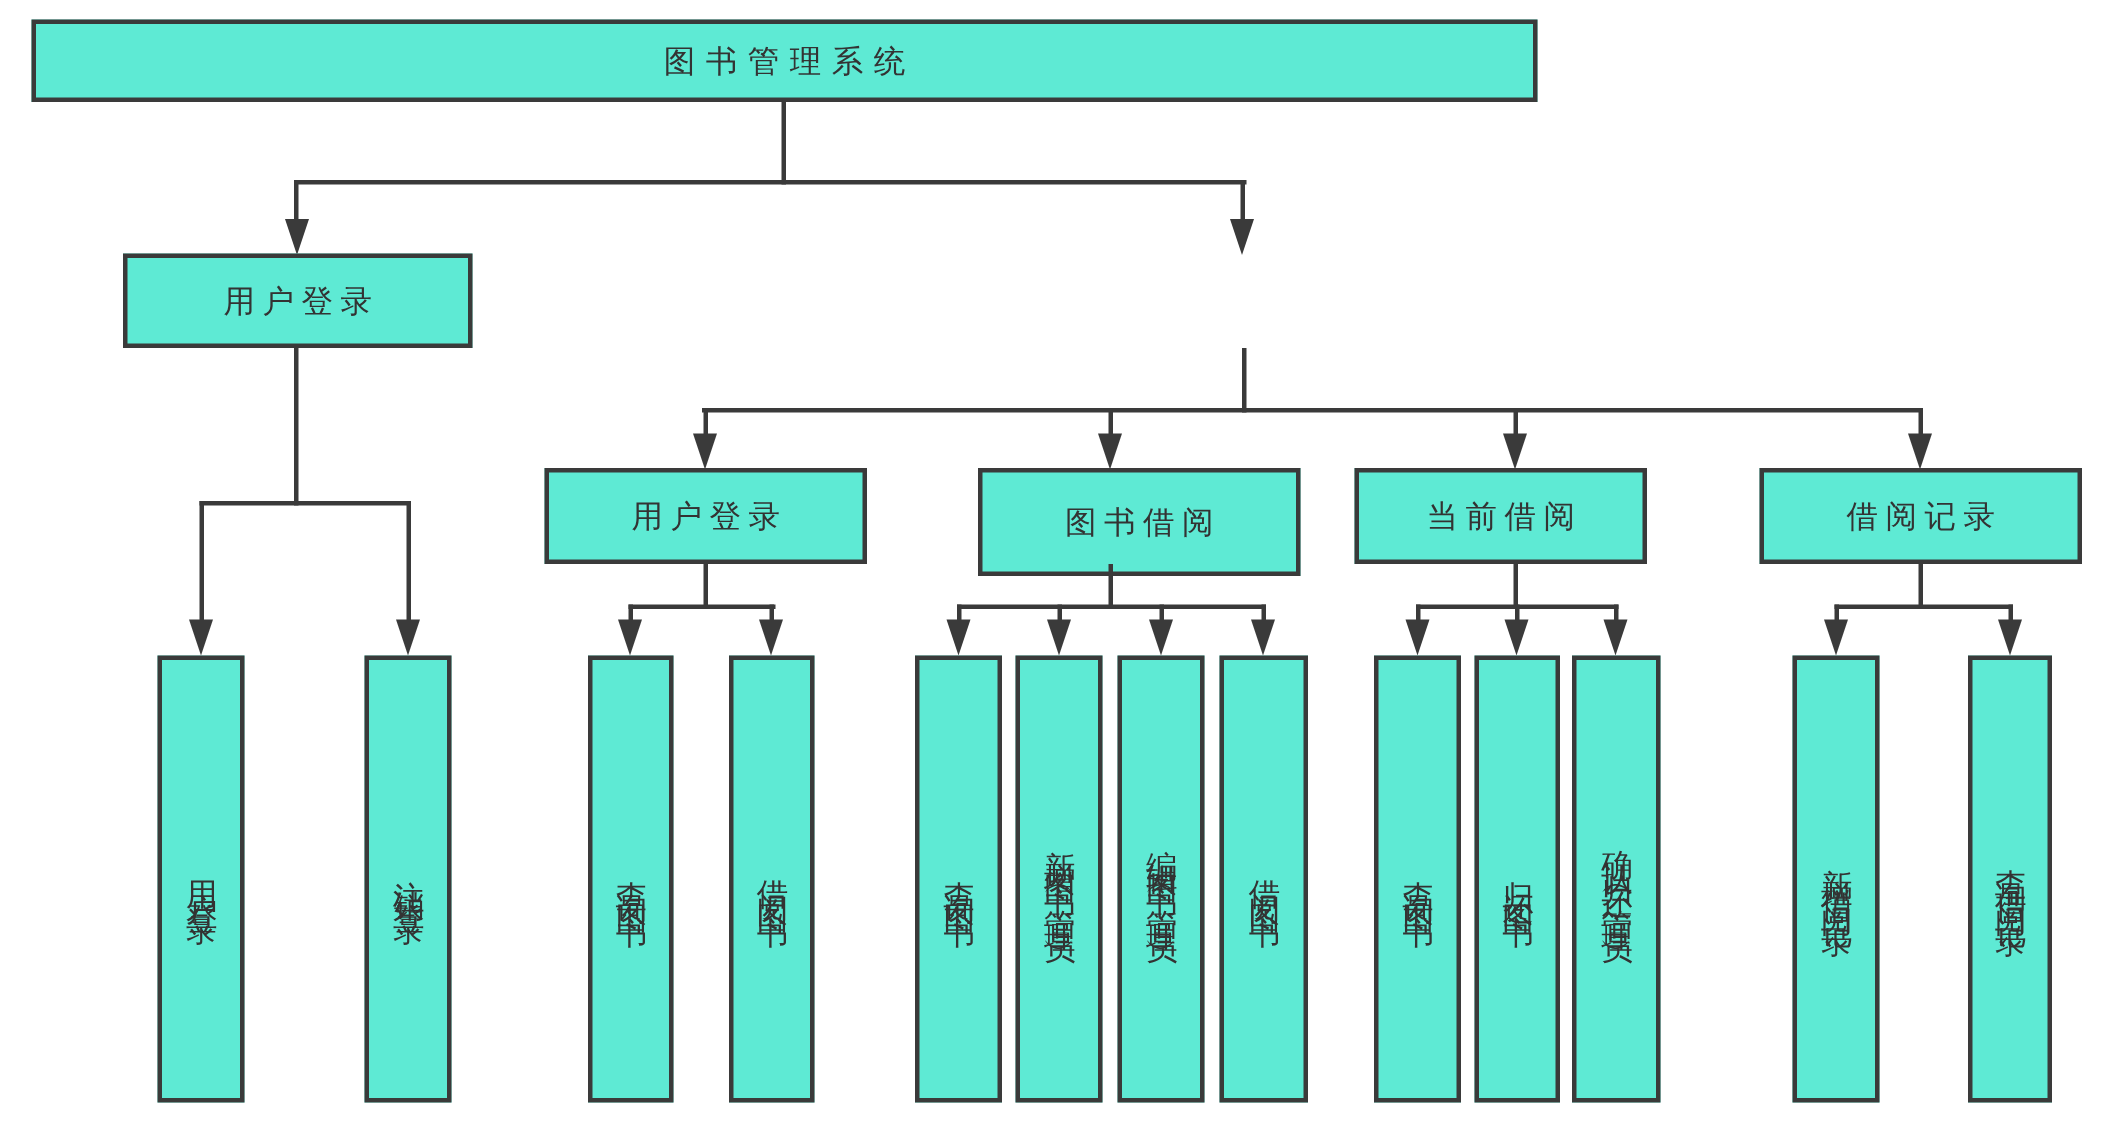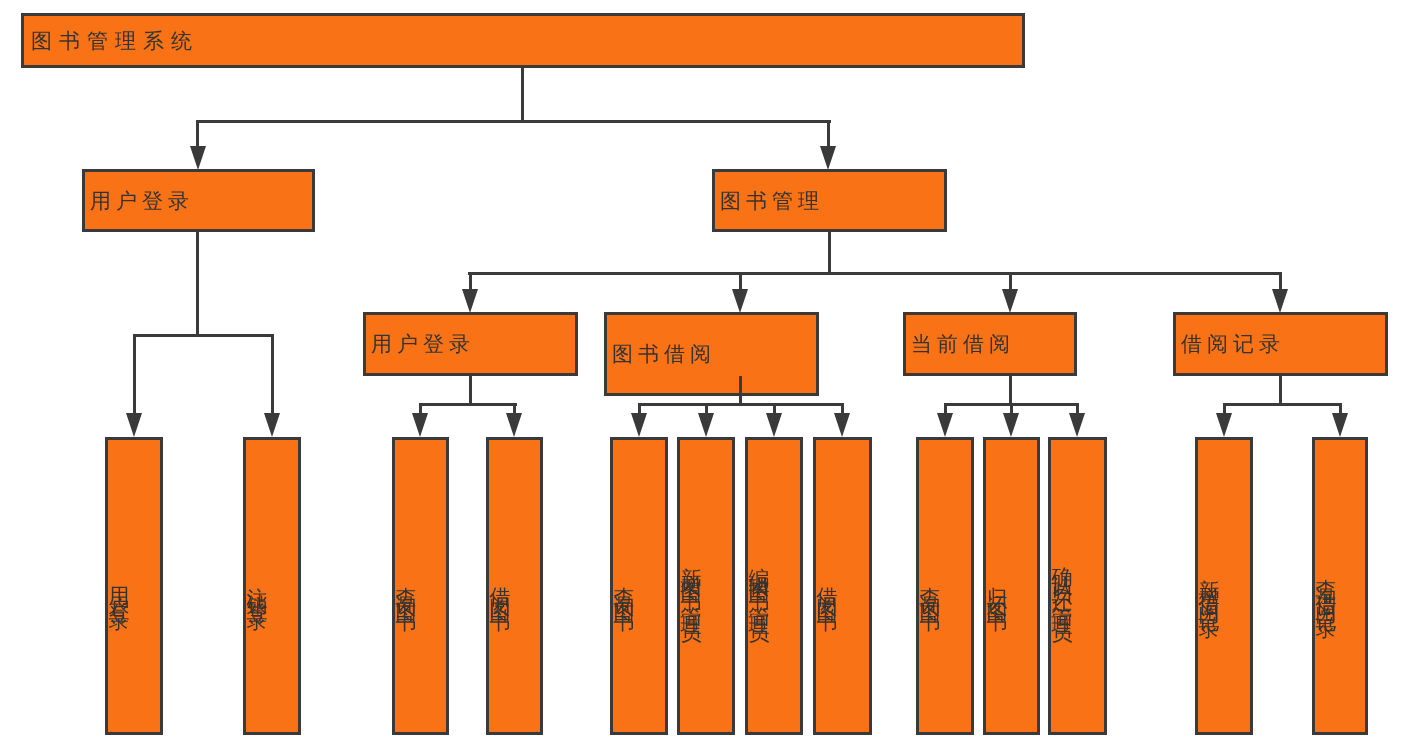"图书管理系统" .box { background: #f97316 -> #5eead4; justify-content: flex-start -> center }
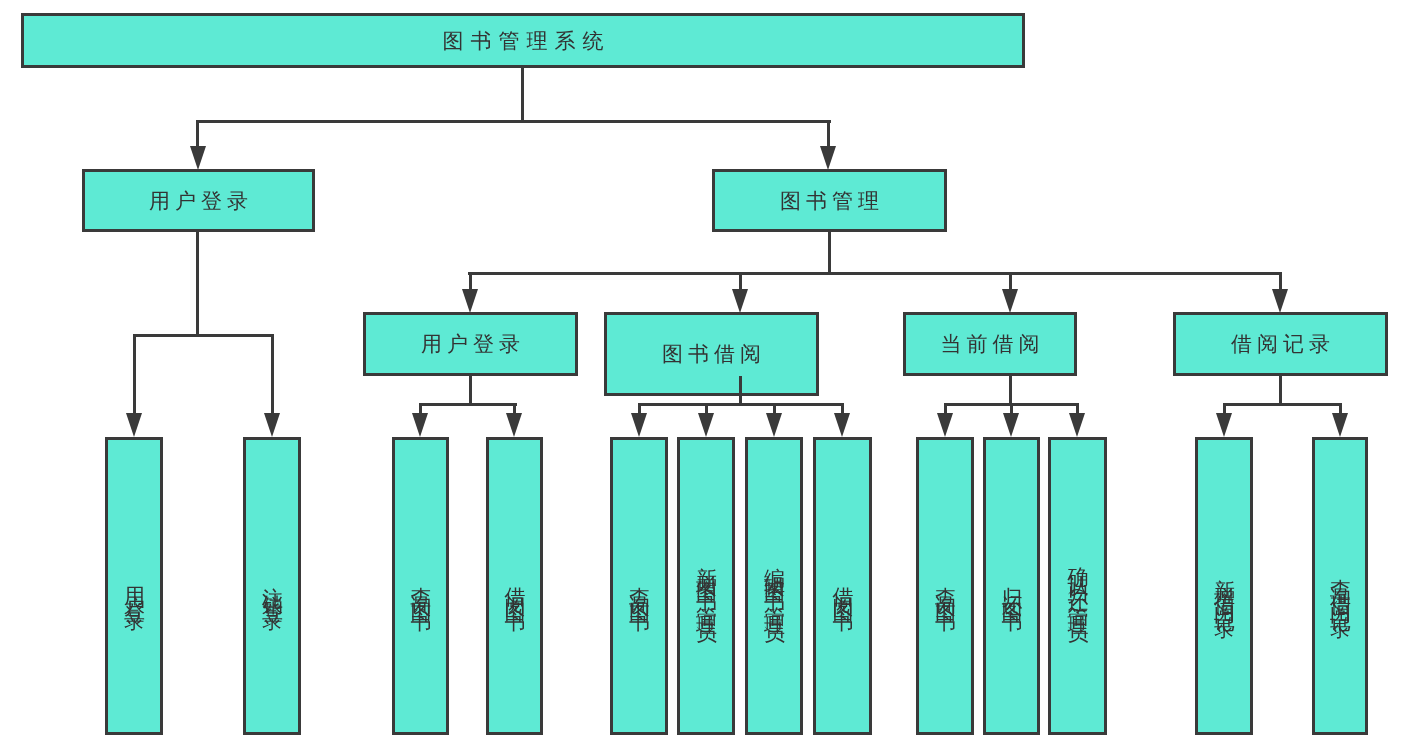"图书管理" div.box { html: <div> <span>图书管理</span> </div> -> none }
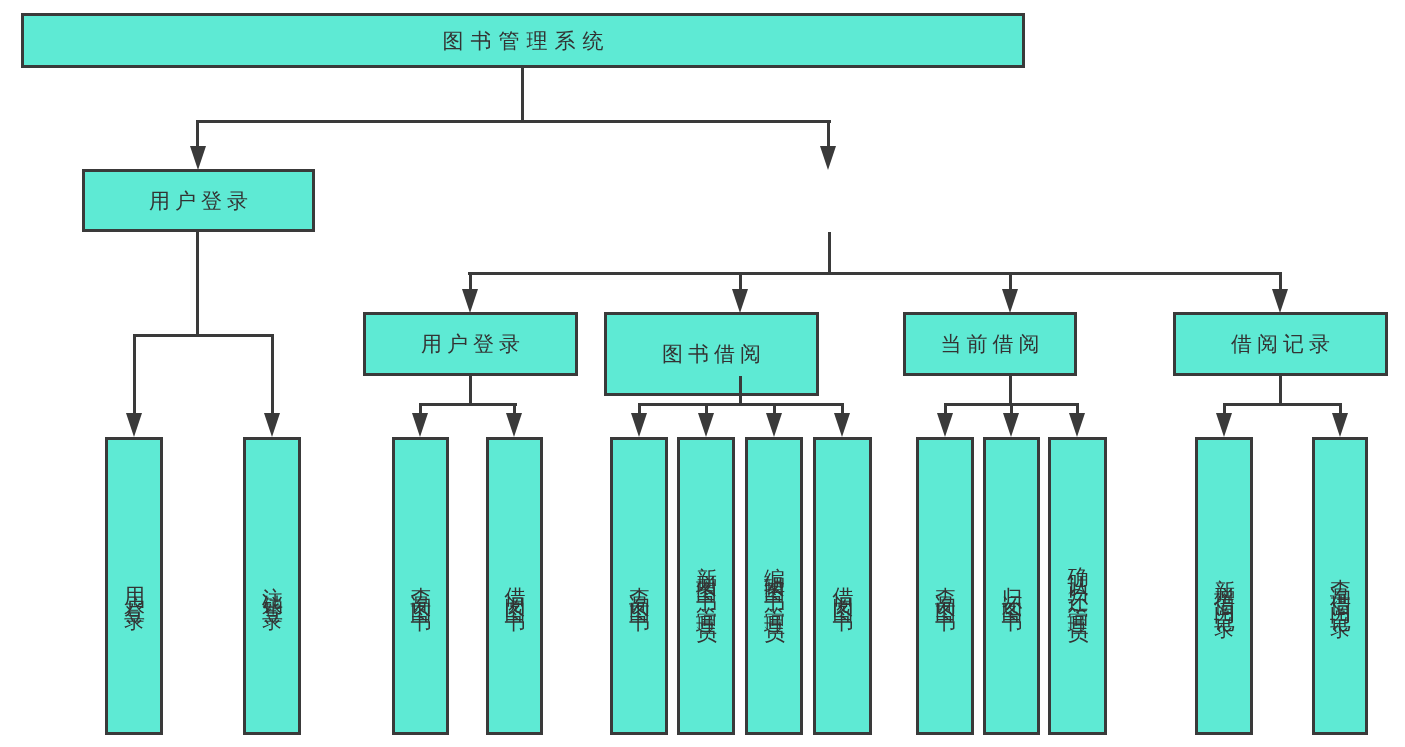"图书借阅" div.box { height: 84px -> 72px; left: 604px -> 652px }
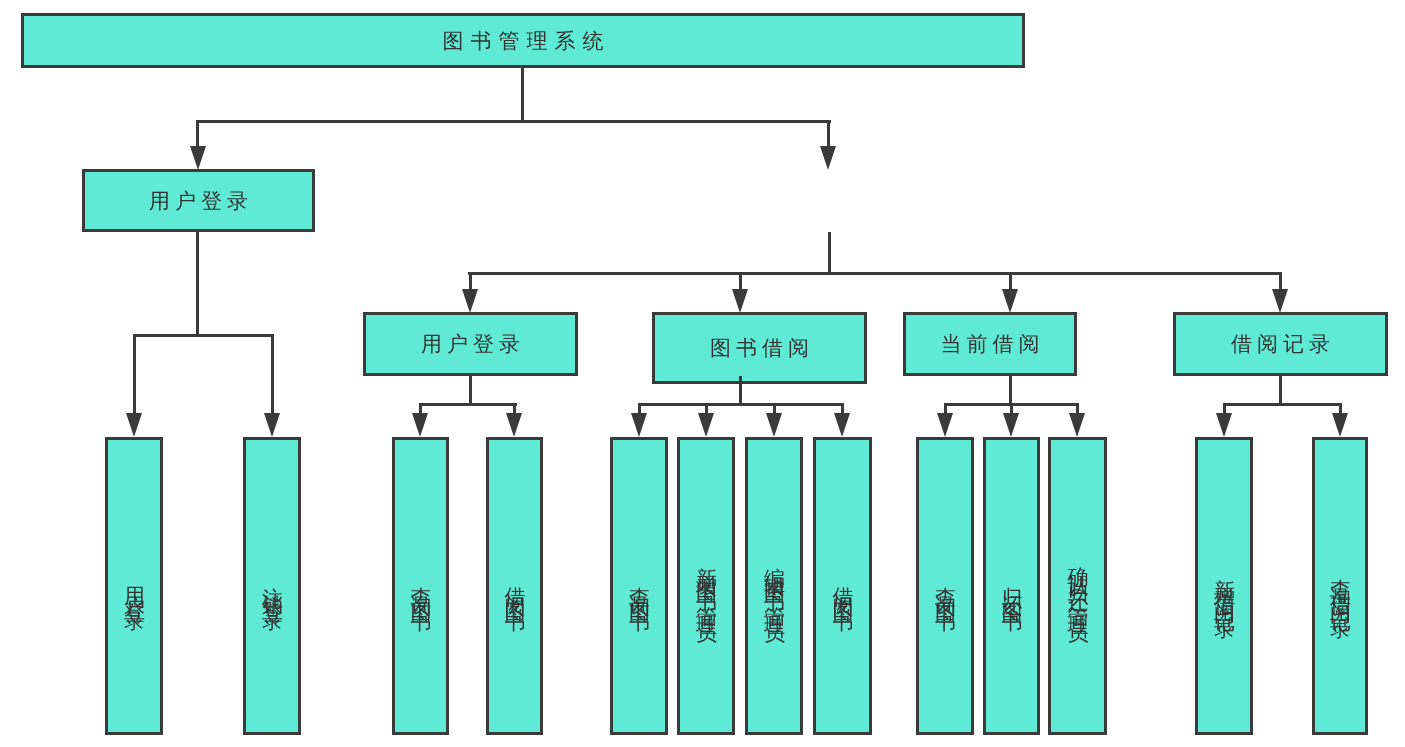"当前借阅" div.box { width: 174px -> 195px }
